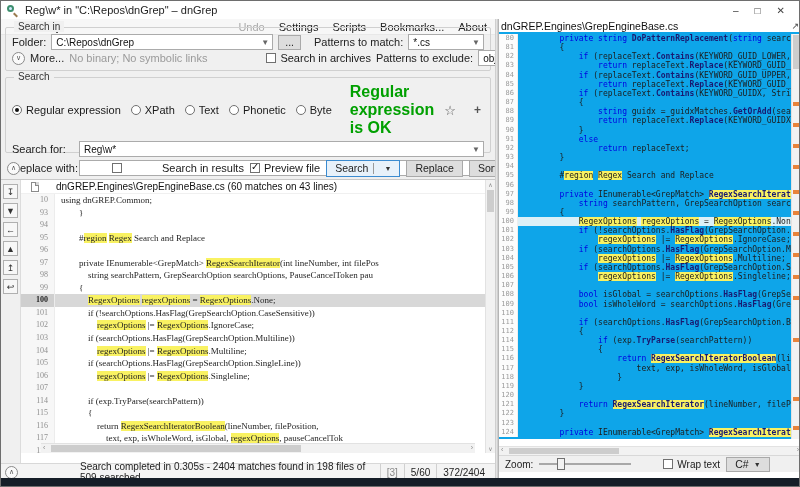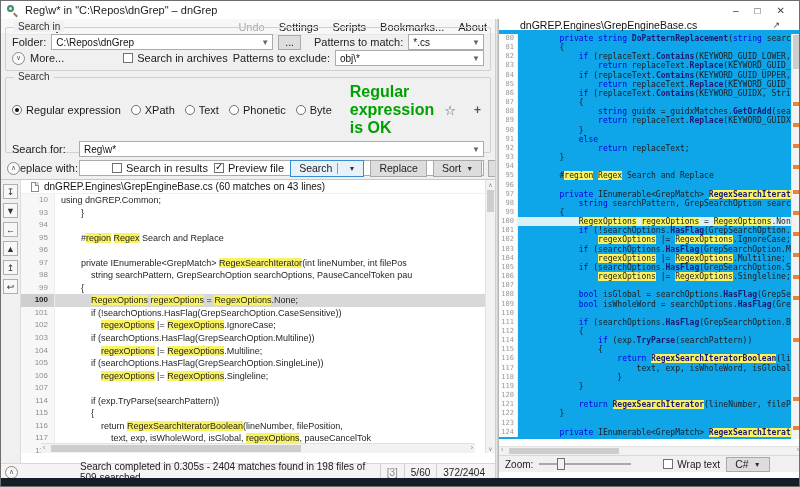"dnGREP.Engines\GrepEngineBase.cs" .ptitle { border-bottom: 4px solid #0ea5e9 -> 2px solid #0ea5e9; padding: 0 21px -> 0 2px }
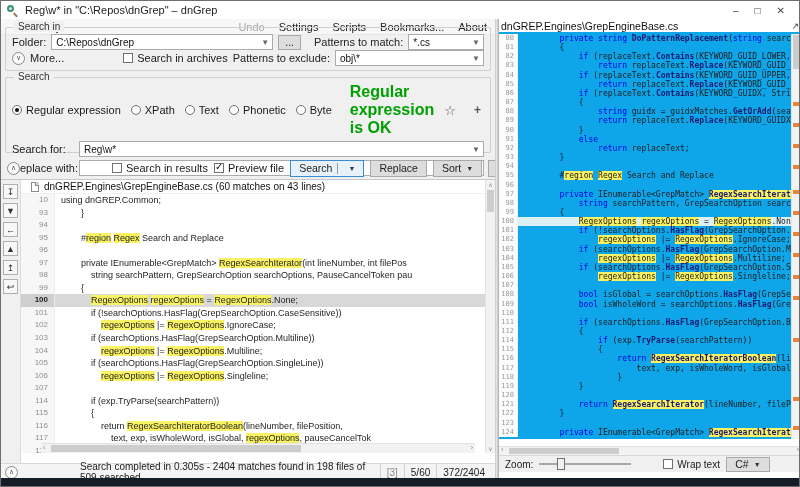"No binary; No symbolic links" span.lbl { html: none -> <span>No binary; No symbolic links</span> }
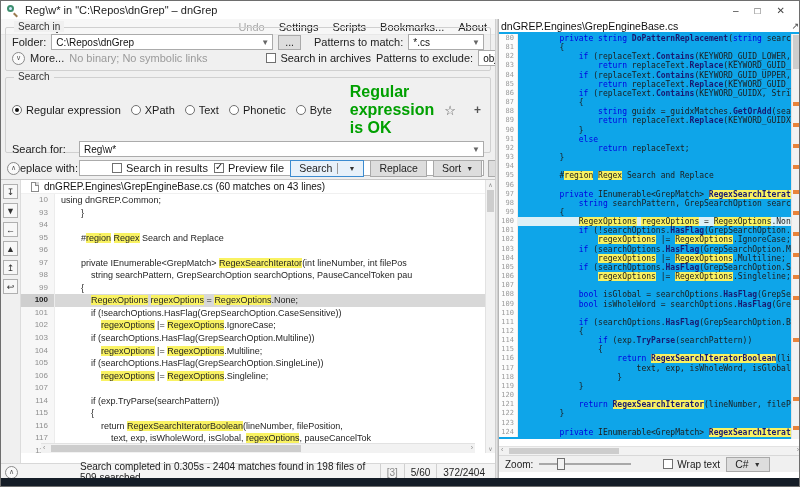"Search in results" span.check { gap: none -> 36px }
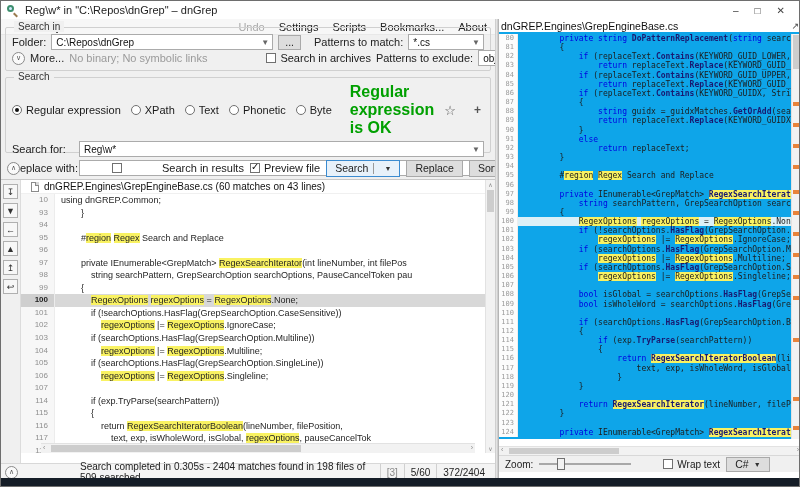"dnGREP.Engines\GrepEngineBase.cs (60" .fileheader { gap: none -> 12px }
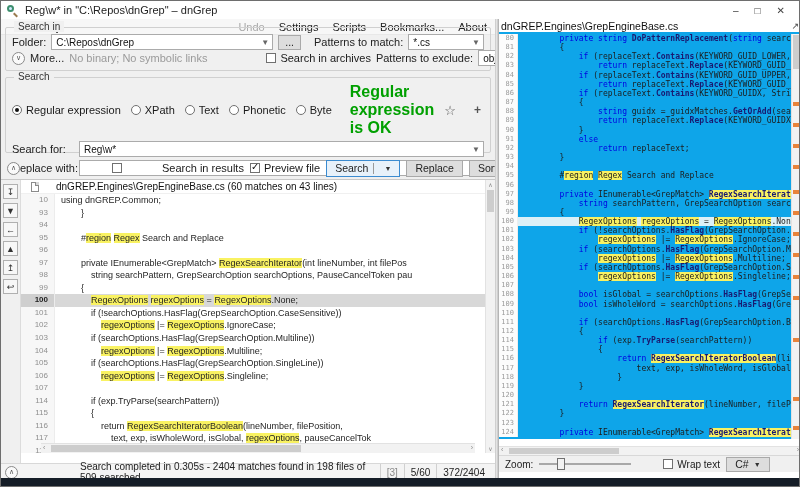"10" .rlines { font-family: Liberation Sans, sans-serif -> Liberation Serif, serif }
